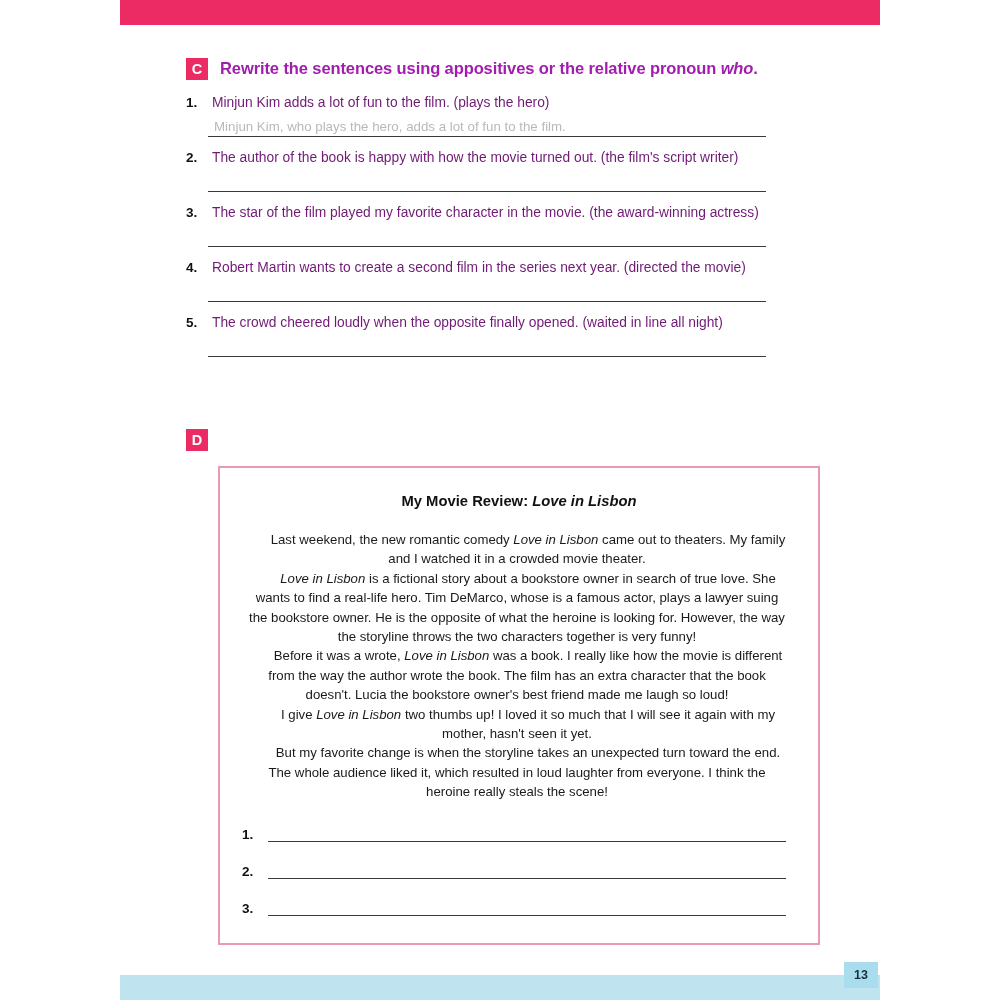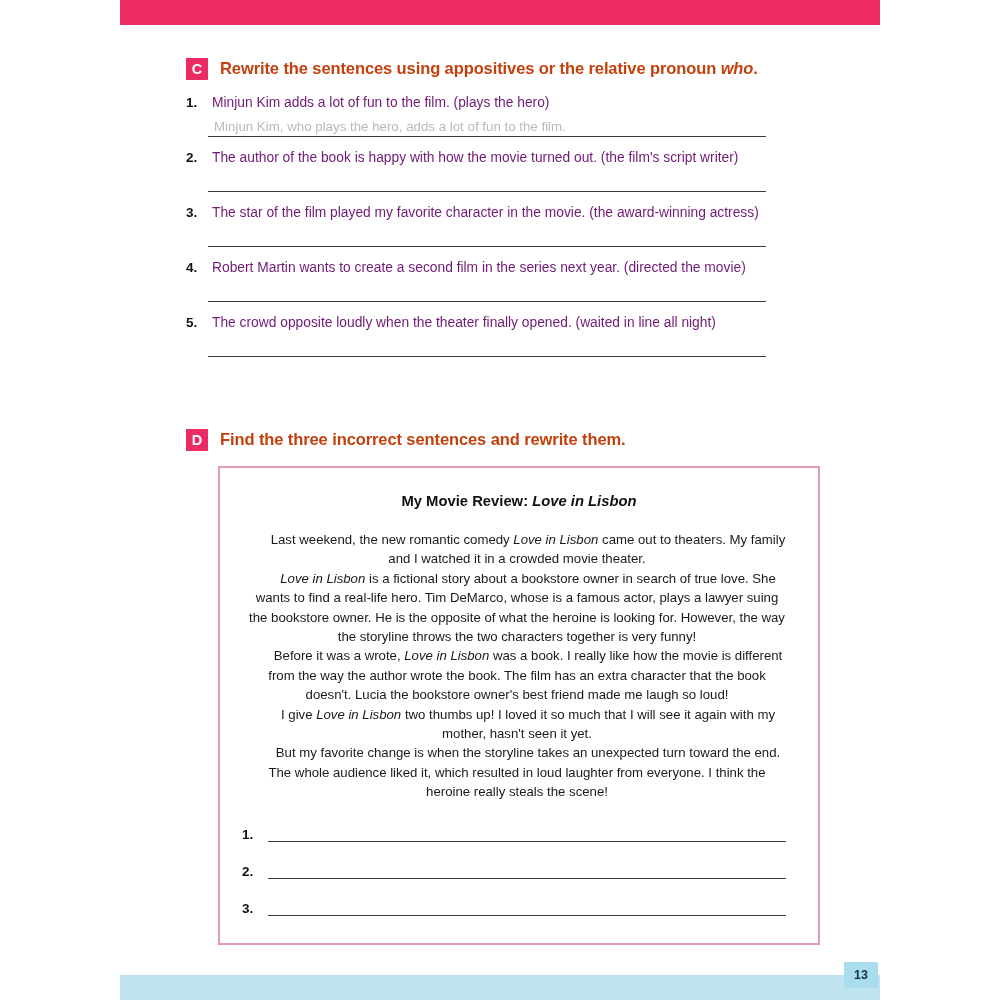"Rewrite the sentences using appositives" .section-title { color: #c2410c -> #a21caf }
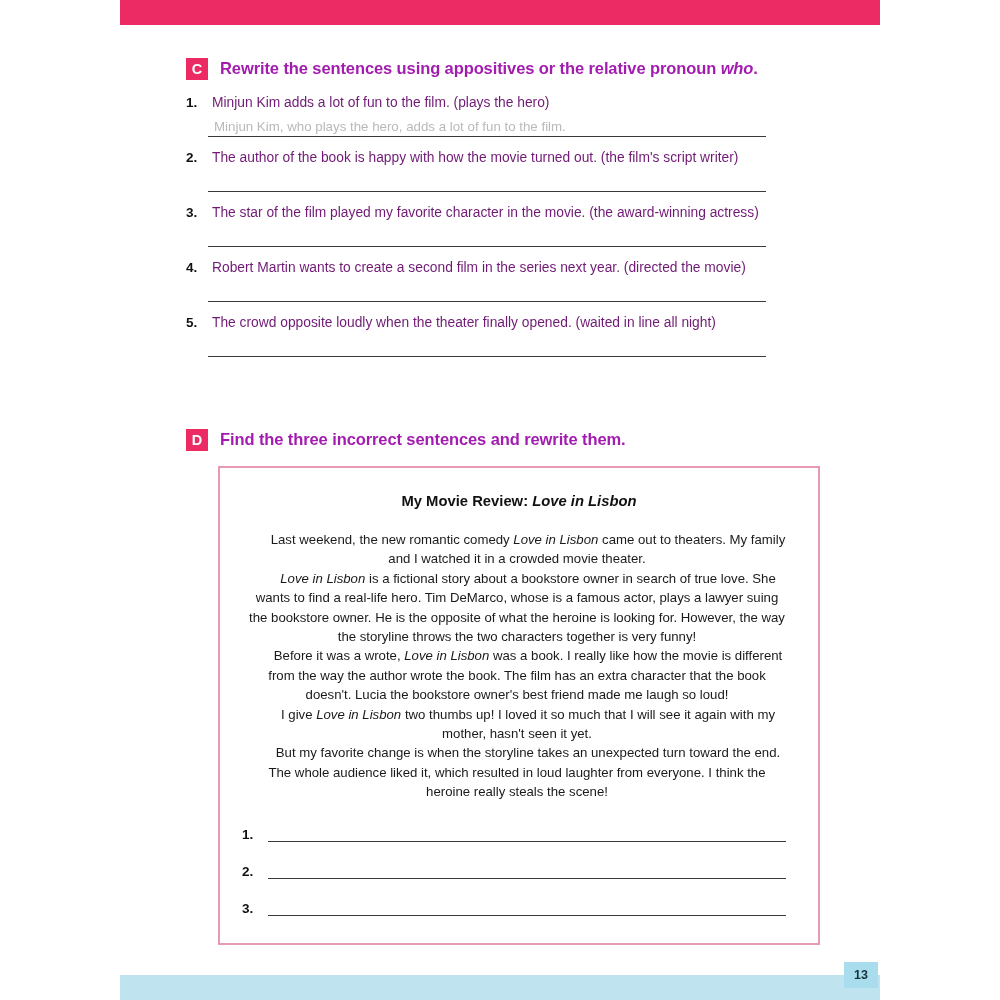"The crowd opposite loudly when" span.qtext { text: opposite loudly when the theater -> cheered loudly when the opposite }
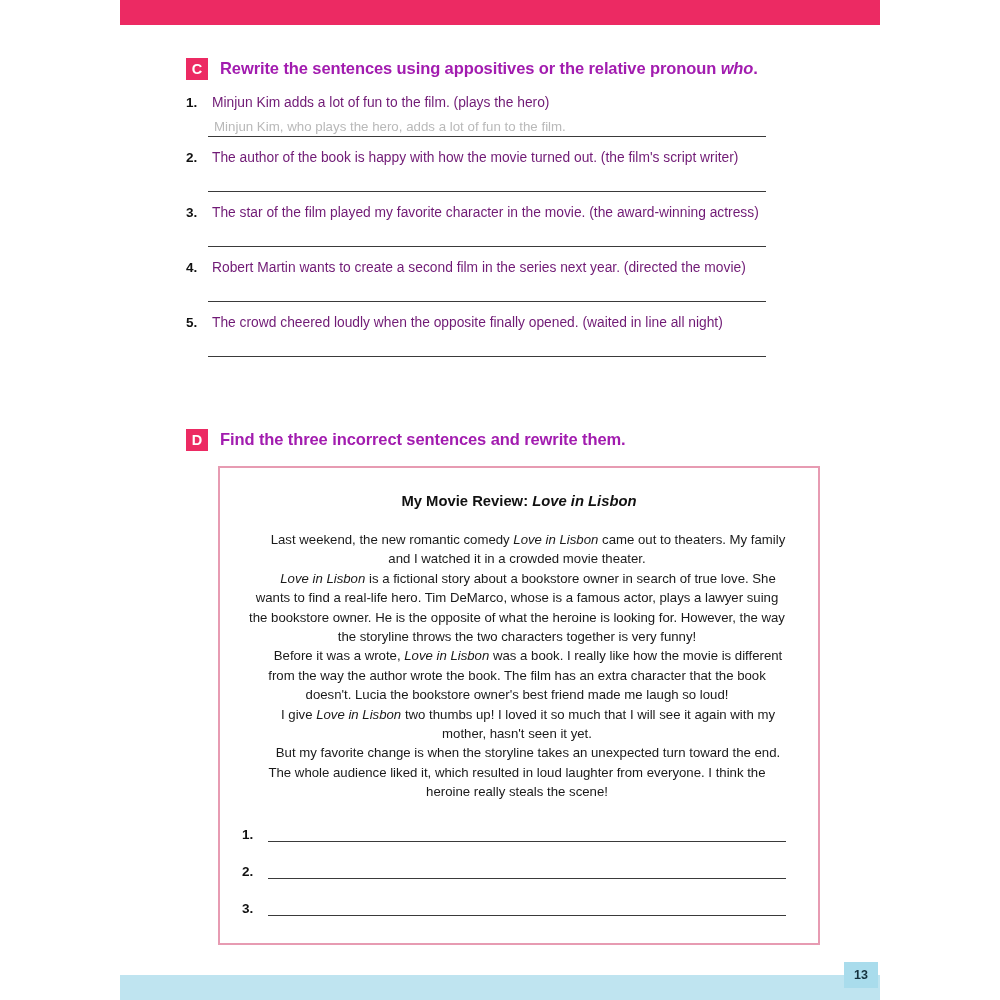"Find the three incorrect sentences" div.section-title { html: <div>Find the three incorrect sentences and rewrite them.</div> -> none }
